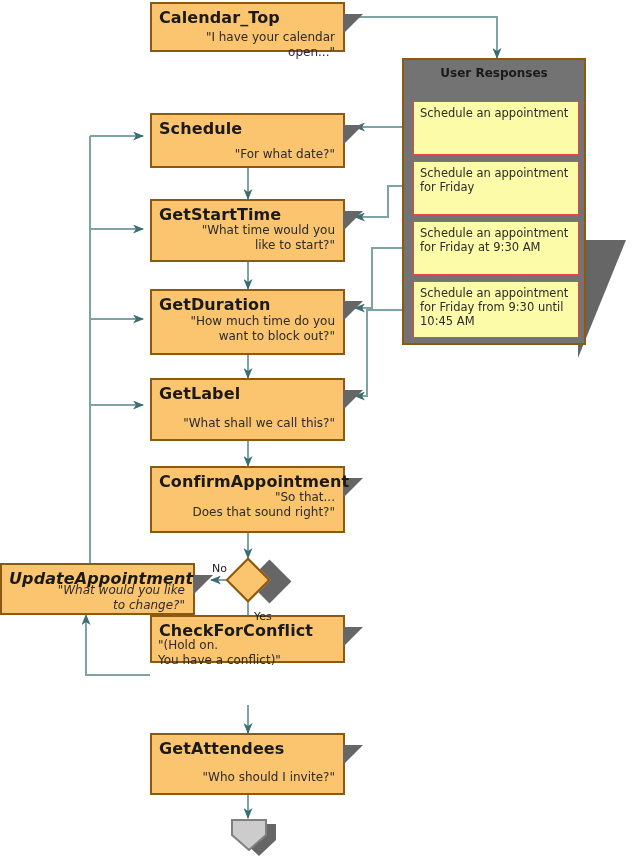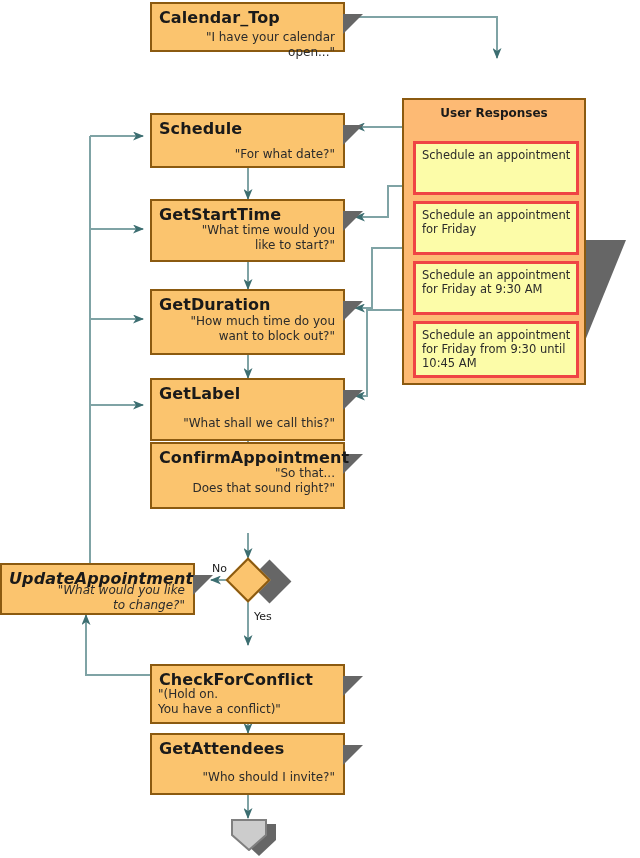"User Responses" .panel { background: #fdba74 -> #737373; margin-top: 40px -> none }
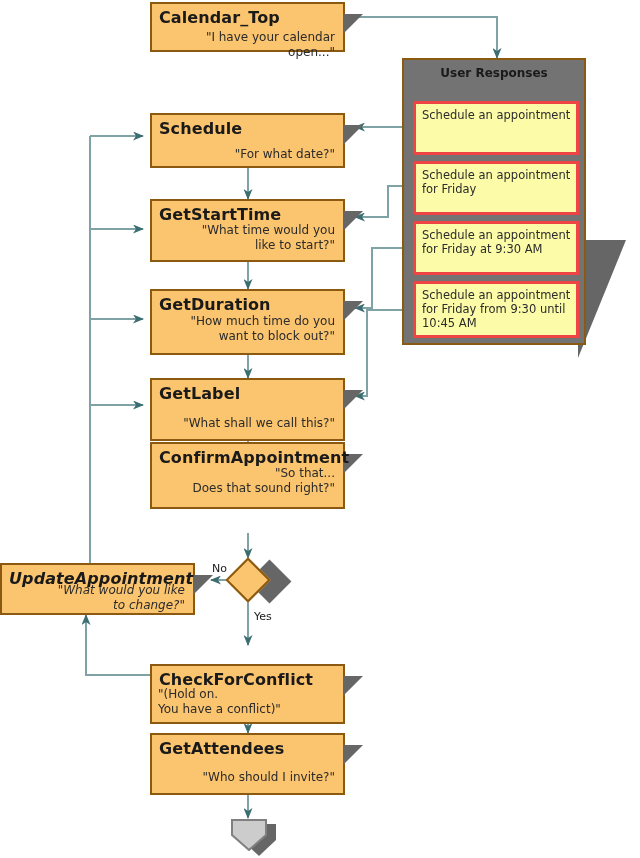"Schedule an appointment" .resp { border: 3px solid #ef4444 -> 1px solid #ef4444 }
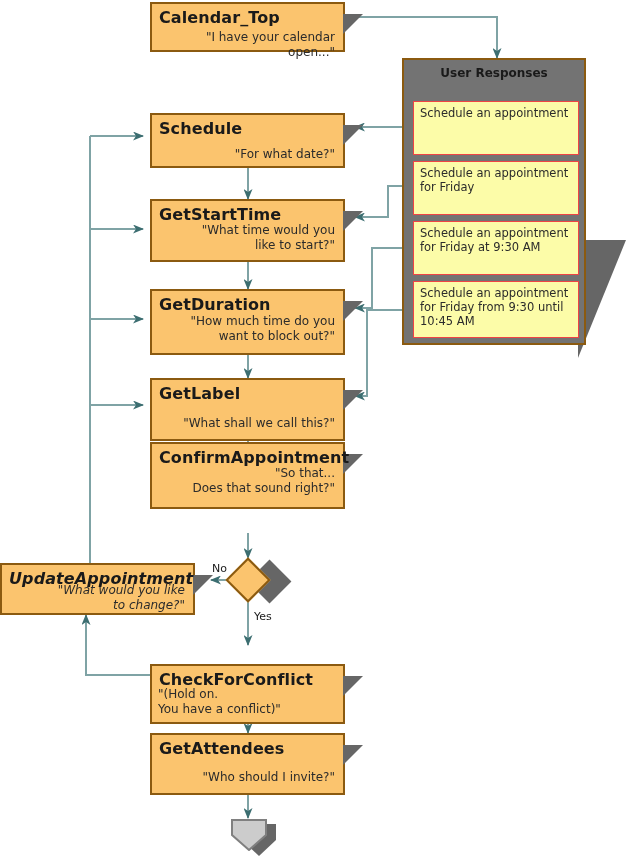"ConfirmAppointment" div.node { top: 442px -> 466px }
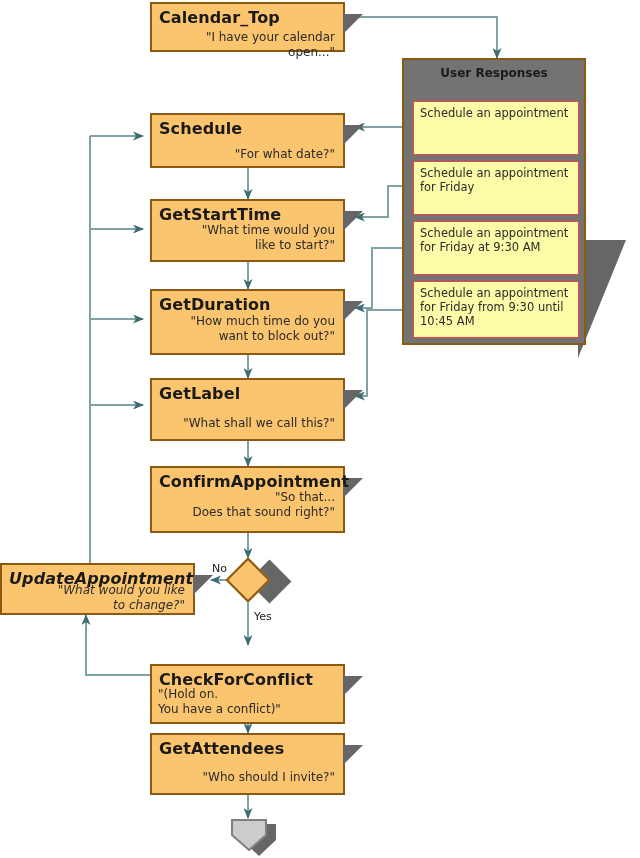"CheckForConflict" div.node { height: 60px -> 48px; top: 664px -> 615px }
